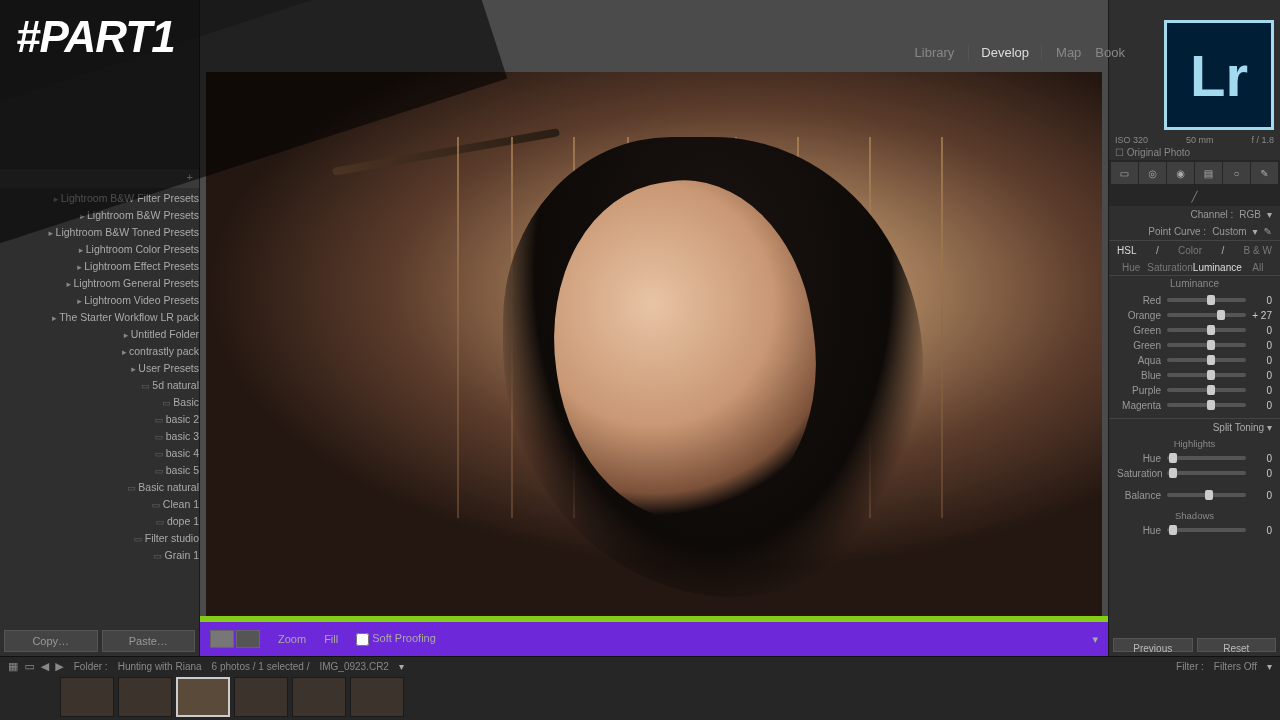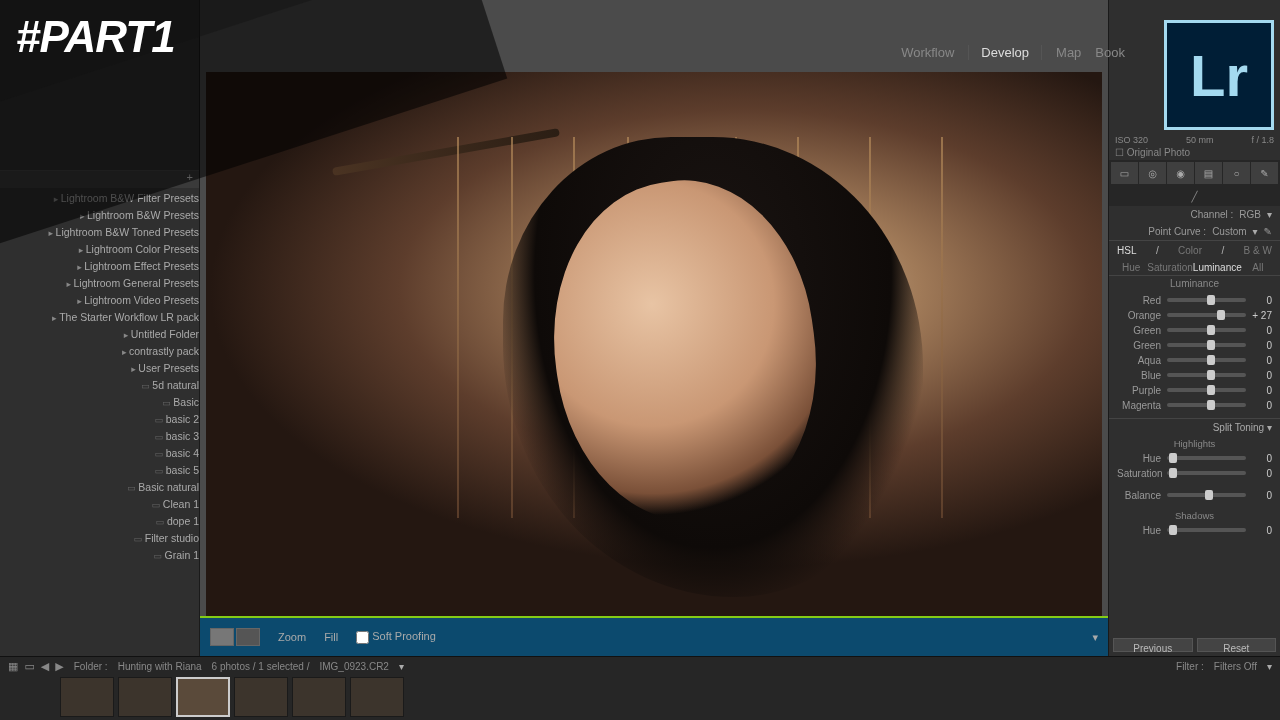"Workflow" span { text: Workflow -> Library }
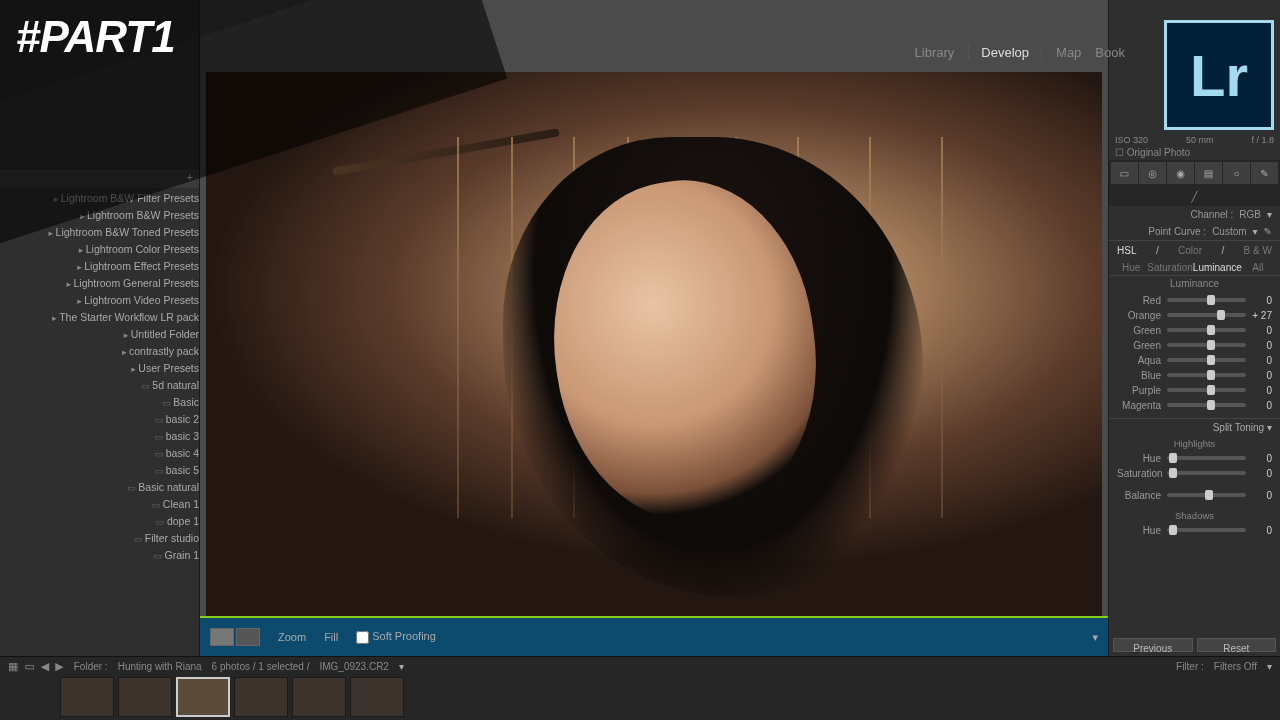"Copy…" div.left-tail { html: none -> <div> <div>Copy…</div> <div>Paste…</div> </div> }
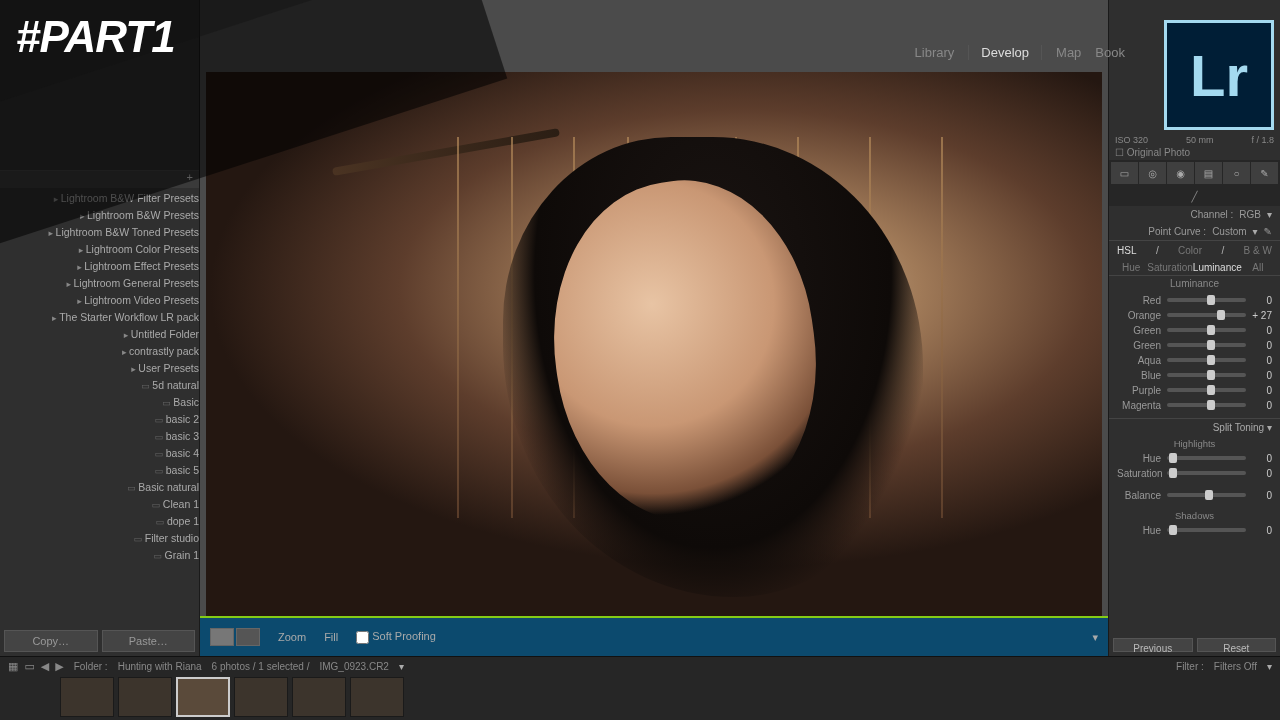"Zoom" .toolbar { background: #0c4a6e -> #6d28d9; border-top: 2px solid #84cc16 -> 6px solid #84cc16 }
